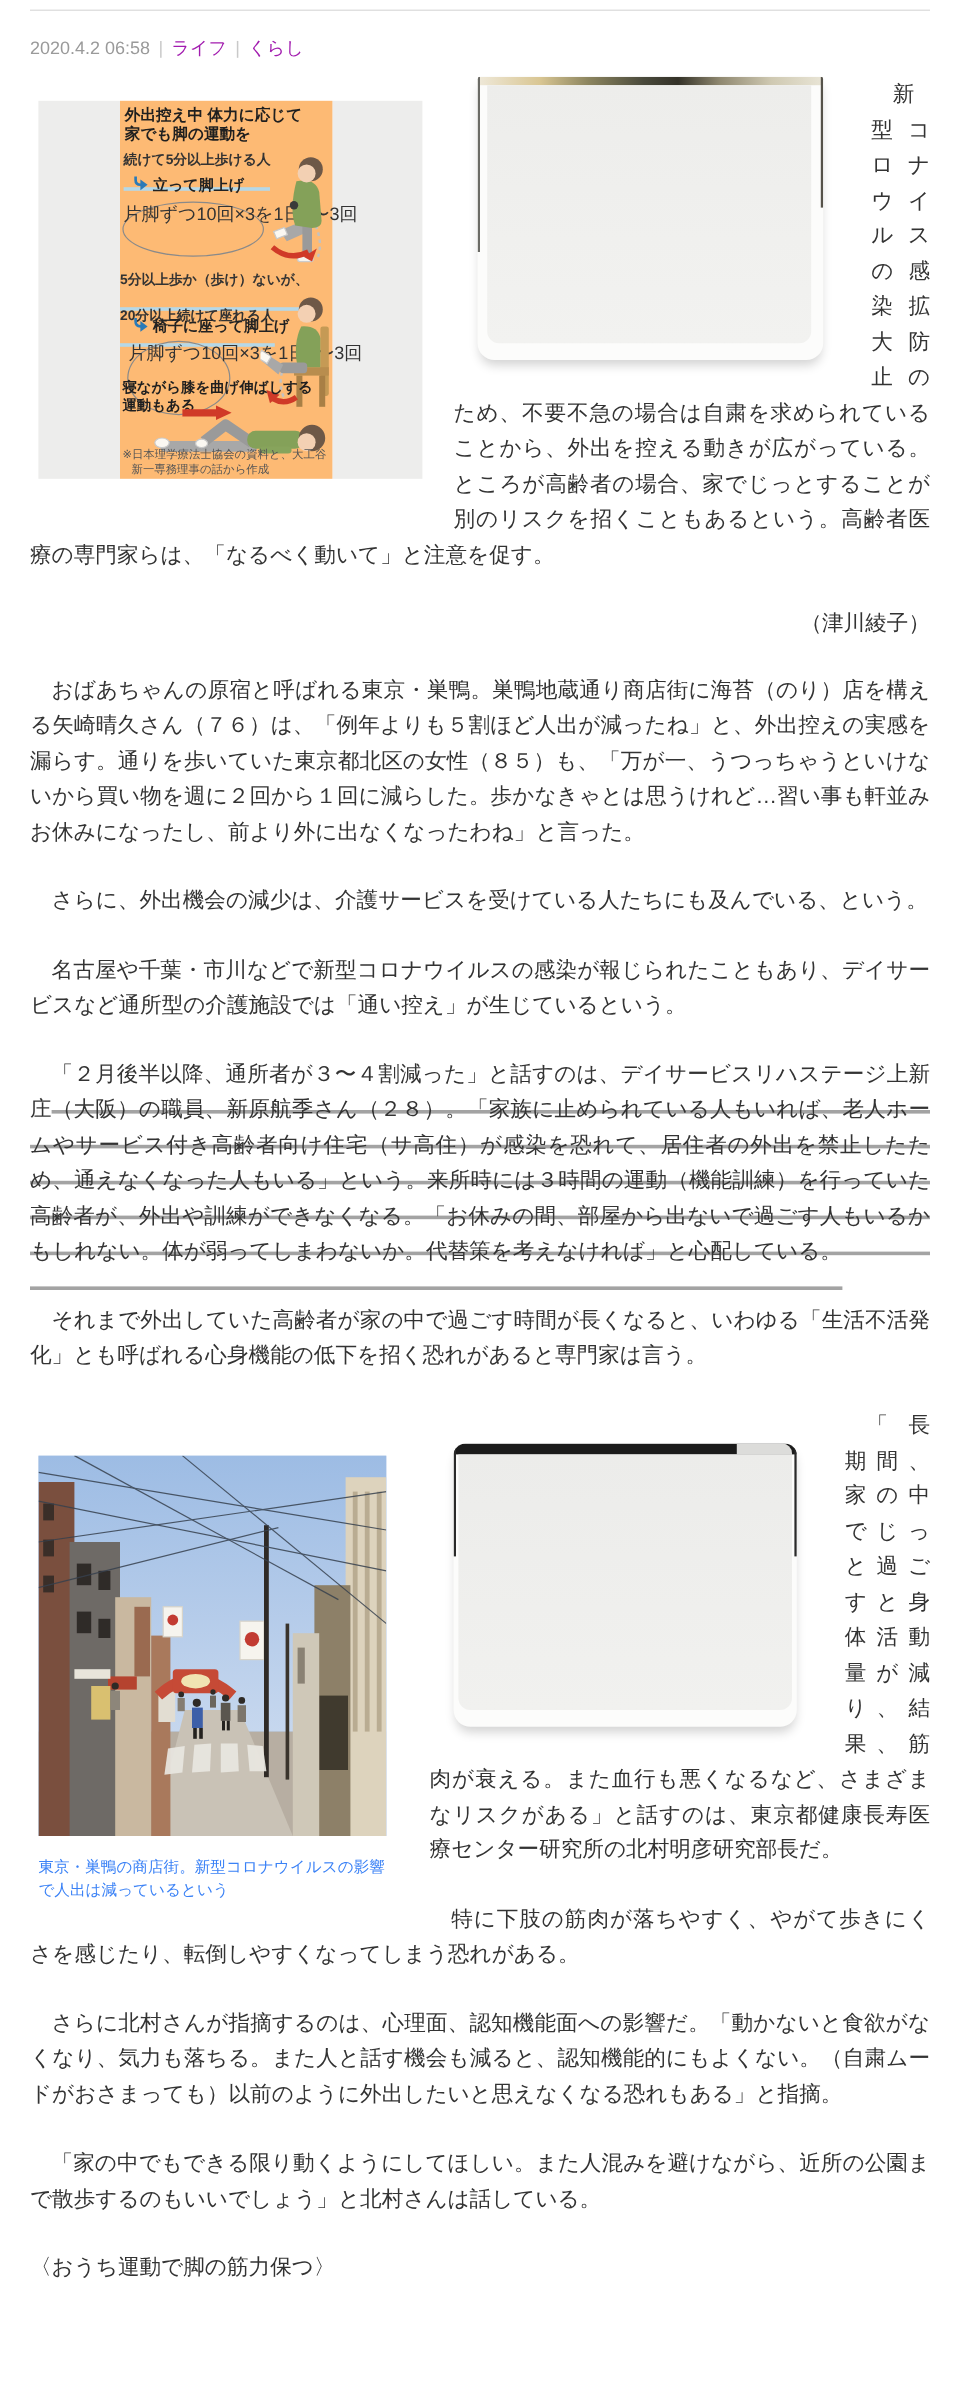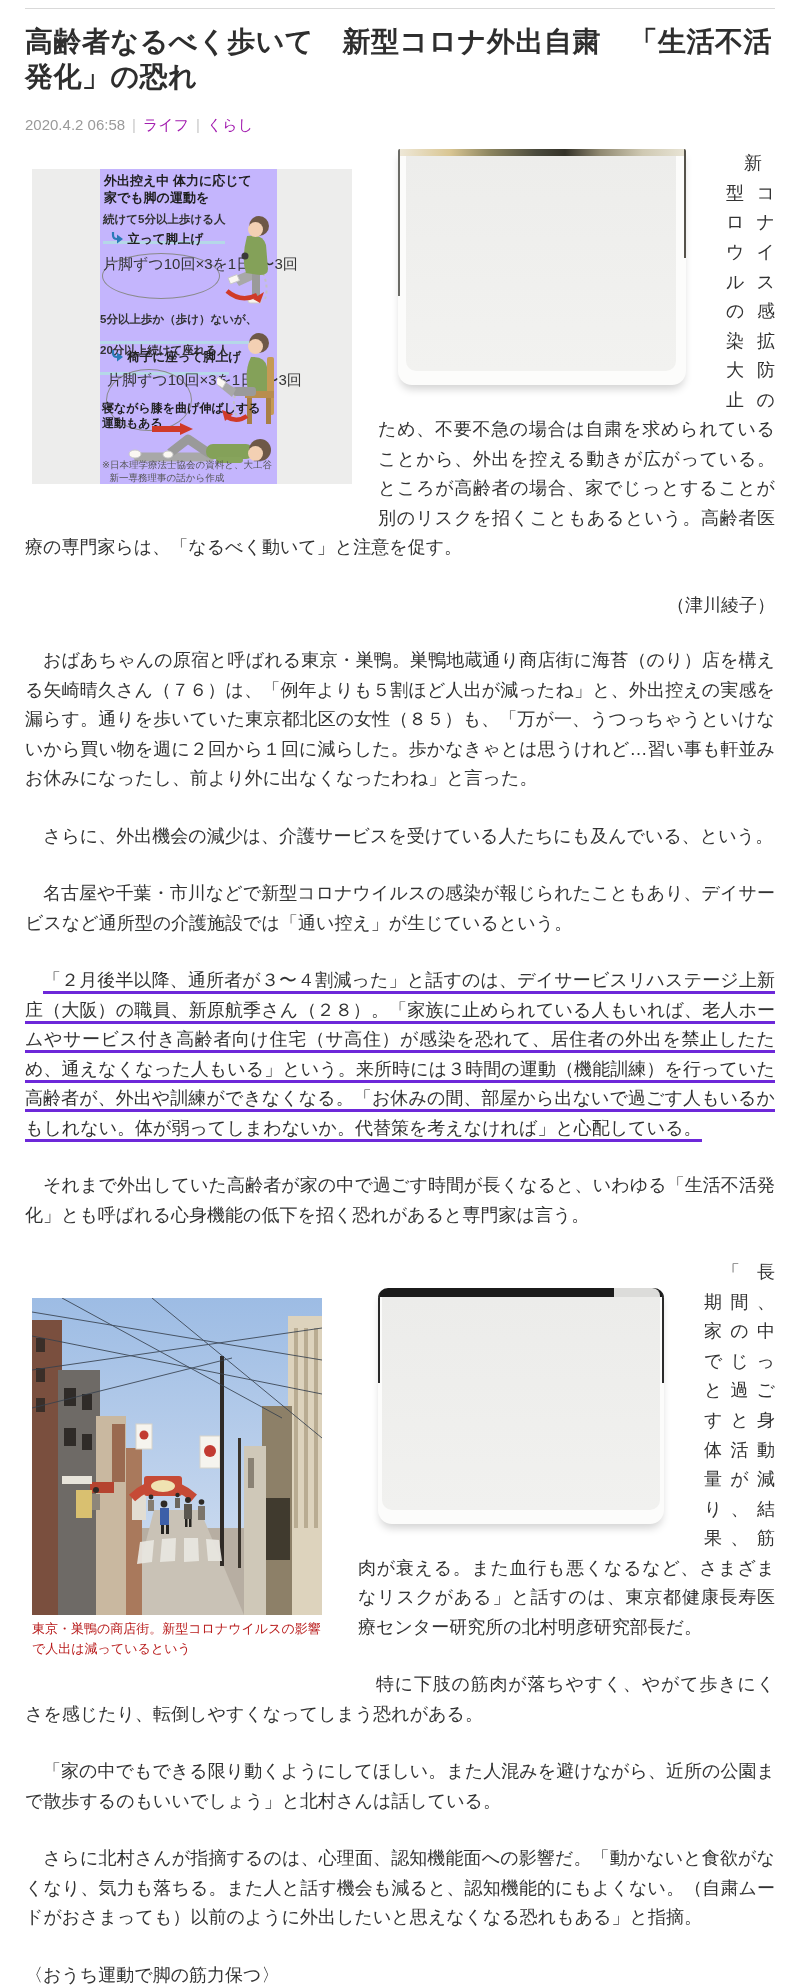"高齢者なるべく歩いて 新型コロナ外出自粛 「生活不活発化」の恐れ" h1.title { html: <h1>高齢者なるべく歩いて 新型コロナ外出自粛 「生活不活発化」の恐れ</h1> -> none }
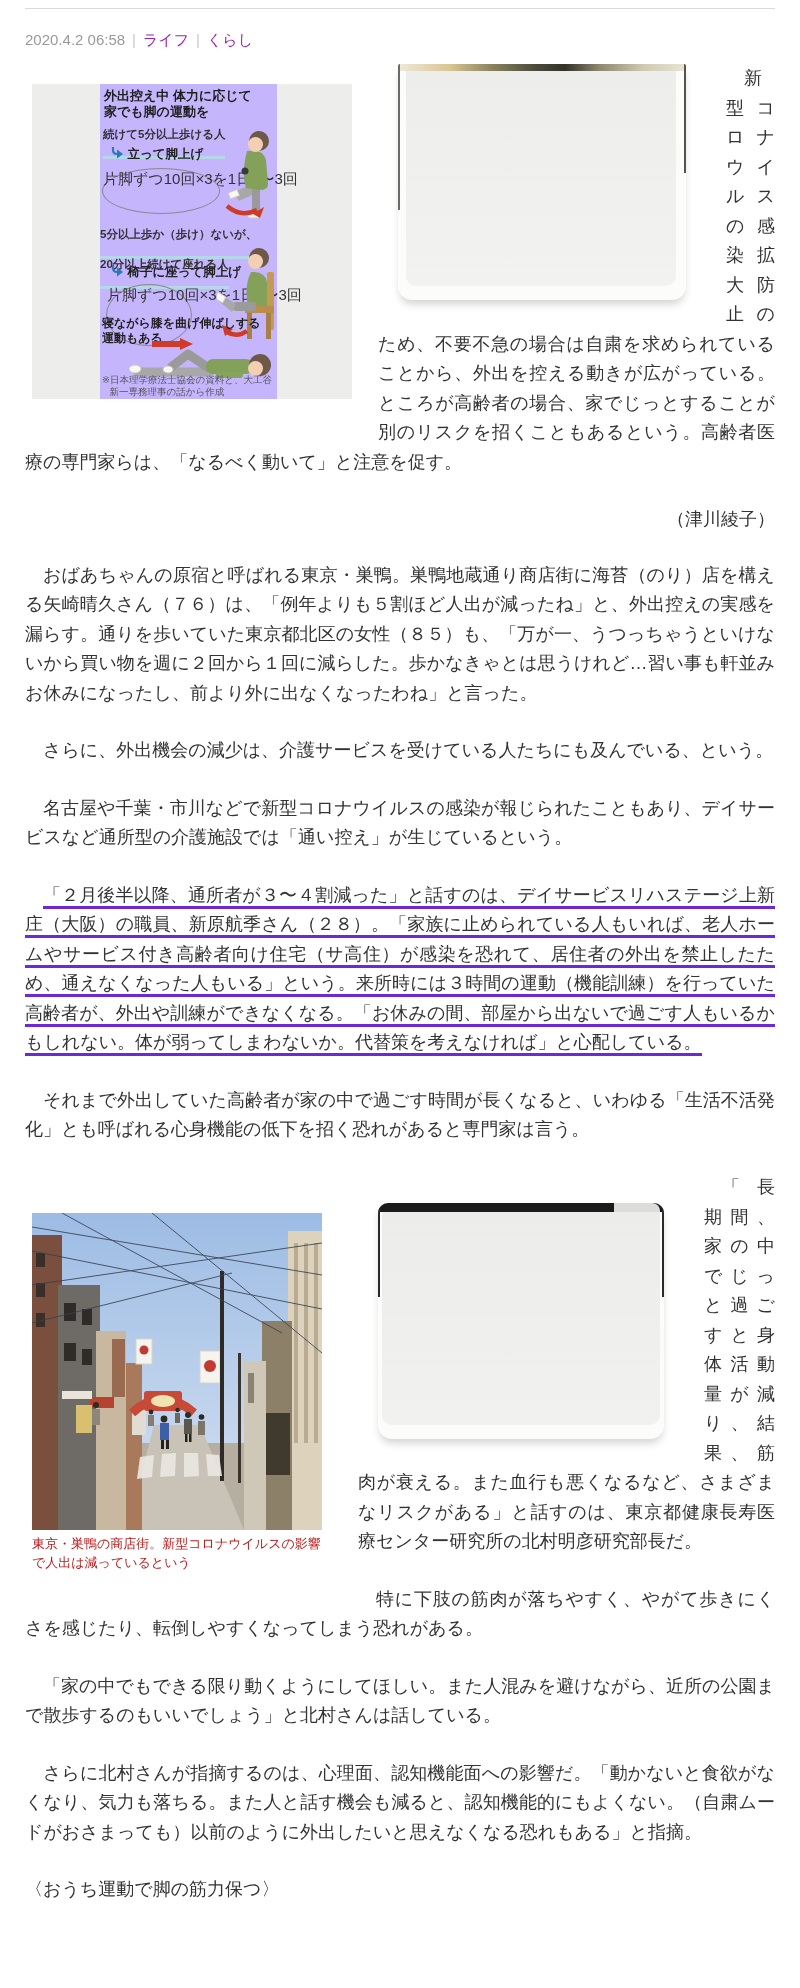"外出控え中 体力に応じて" .ig { background: #c4b5fd -> #fdba74 }
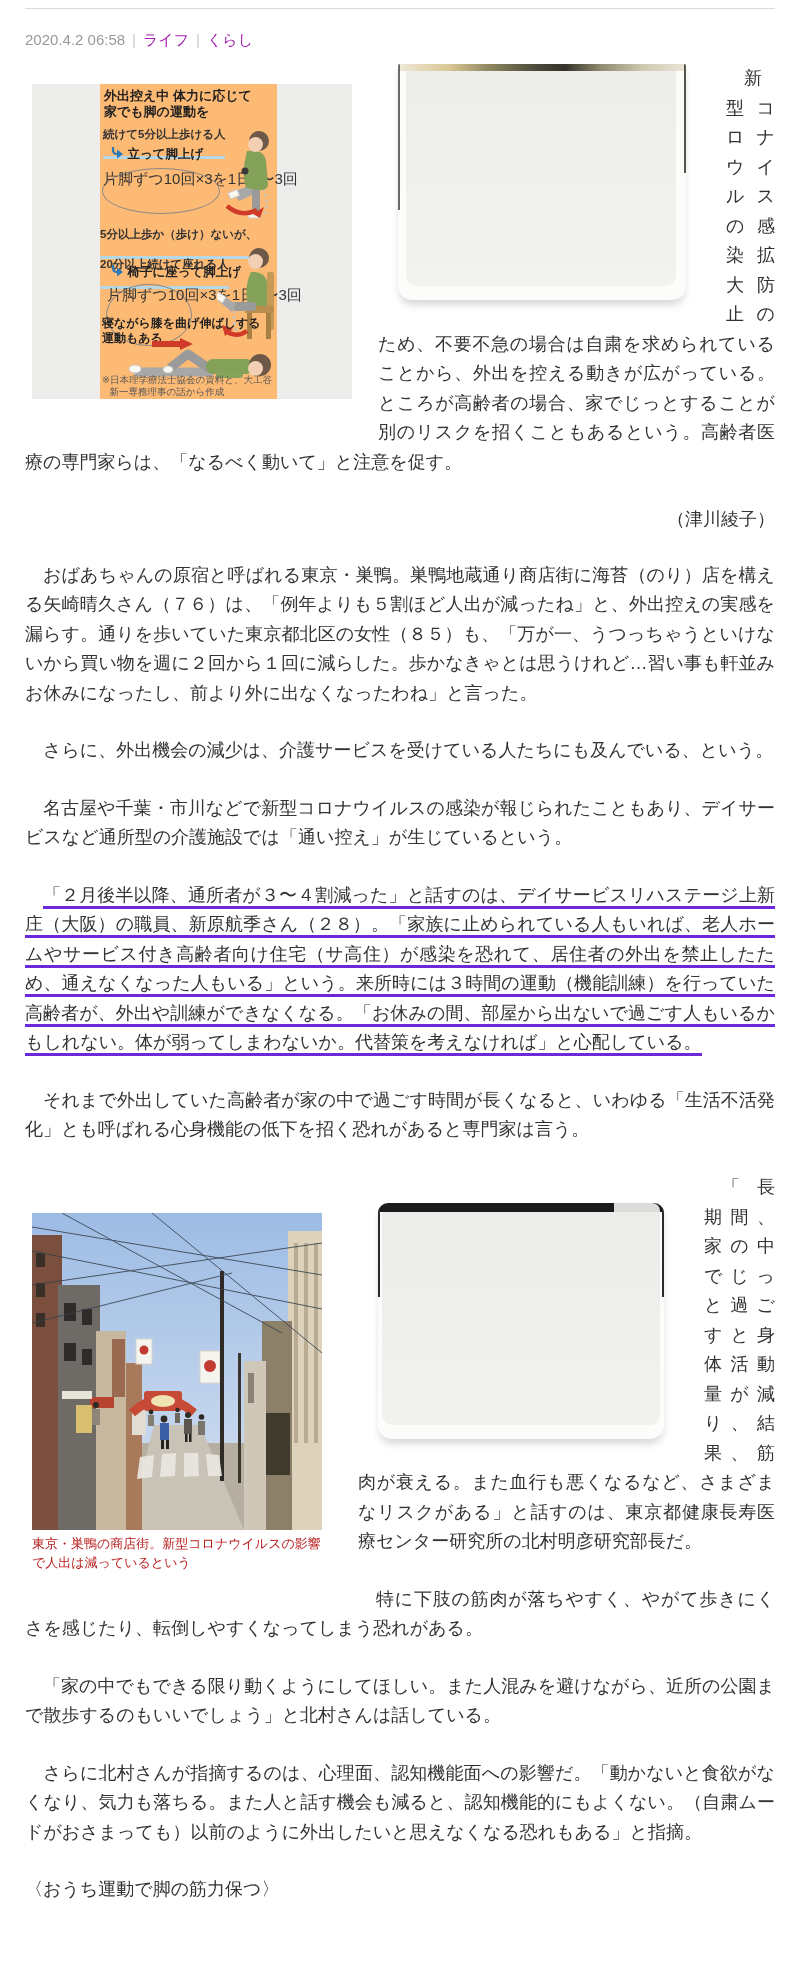"「２月後半以降、通所者が３〜４割減った」と話すのは、デイサービスリハステージ上新" .ul-red { border-bottom: 3px solid #6d28d9 -> 3px solid #a3a3a3; padding-bottom: 1px -> 20px }
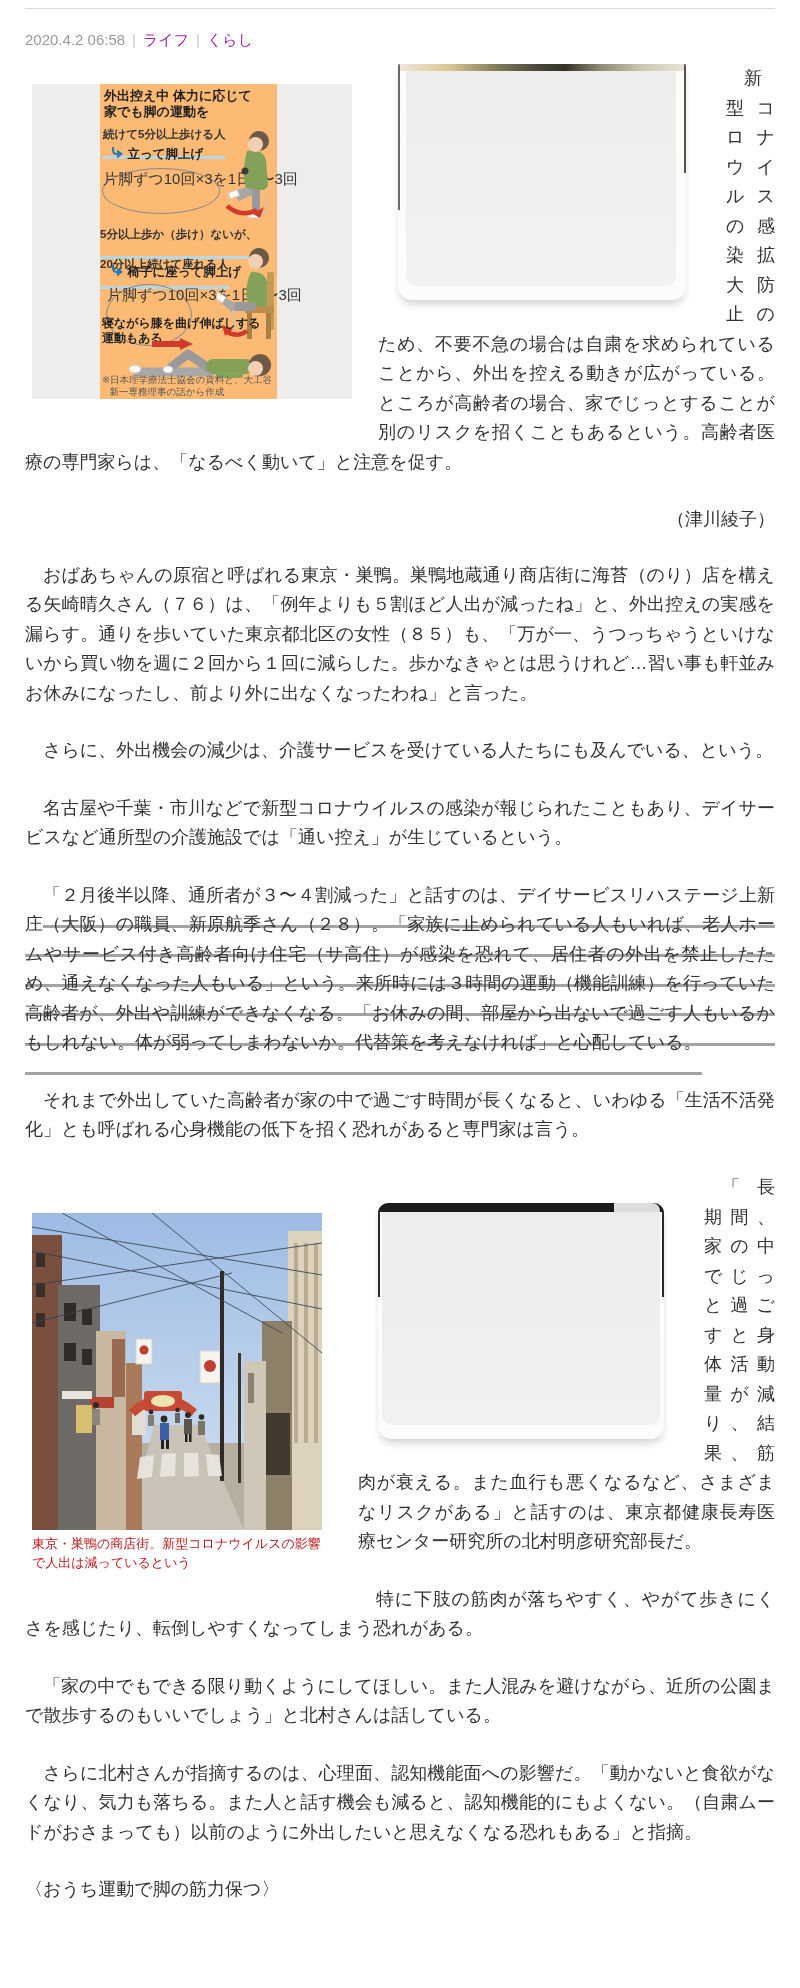"東京・巣鴨の商店街。新型コロナウイルスの影響で人出は減っているという" .caption { color: #b91c1c -> #3b82f6; margin-top: 4px -> 16px }
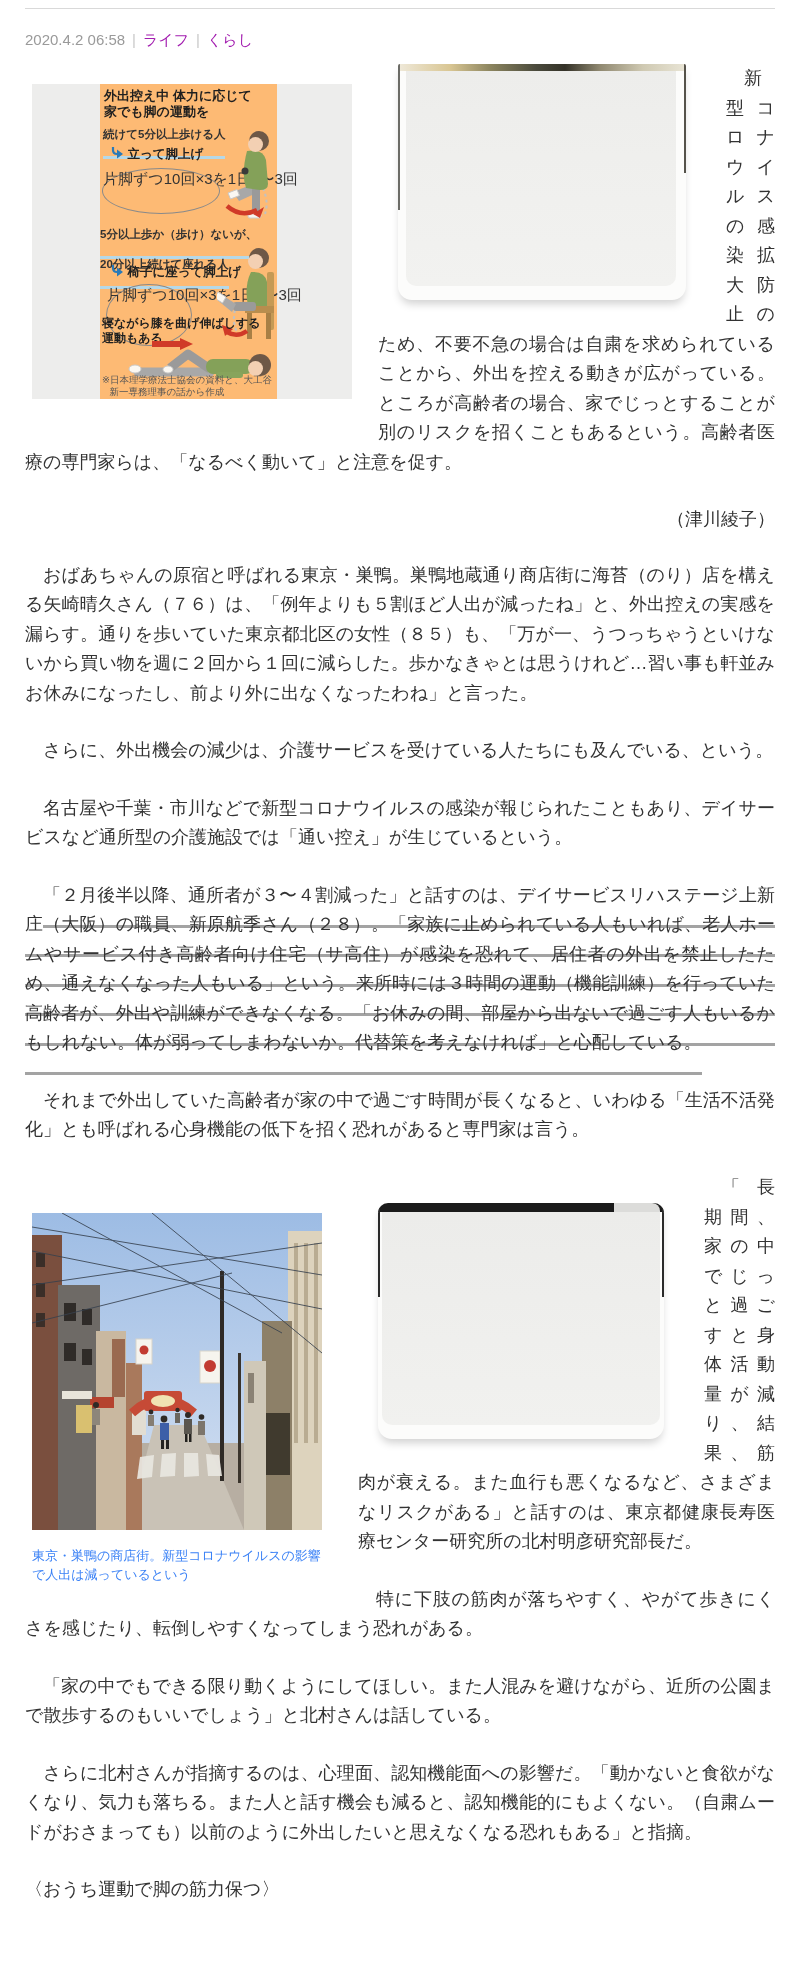"「家の中でもできる限り動くようにしてほしい。また人混みを避けながら、近所の公園ま" p.body-p { order: before "さらに北村さんが指摘するのは、心理面、認知機能面への影響だ。「動かないと食欲がな" -> after "さらに北村さんが指摘するのは、心理面、認知機能面への影響だ。「動かないと食欲がな" }
